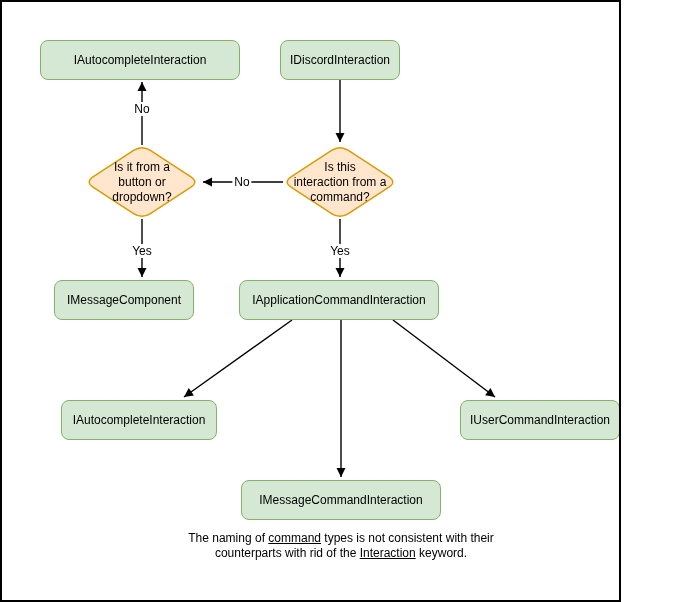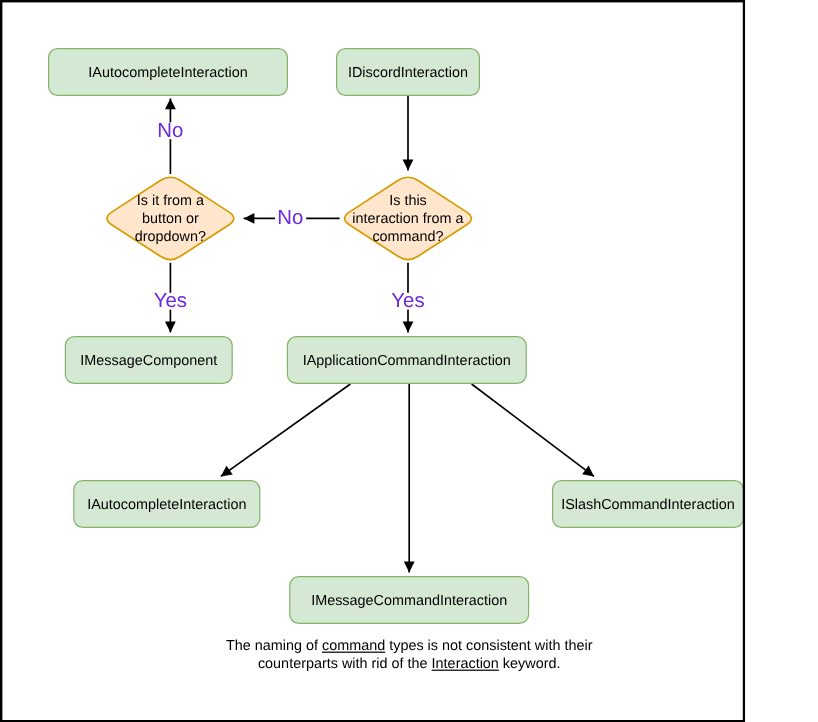"No" .edge-label { color: #6d28d9 -> #000000; font-size: 17px -> 12px }
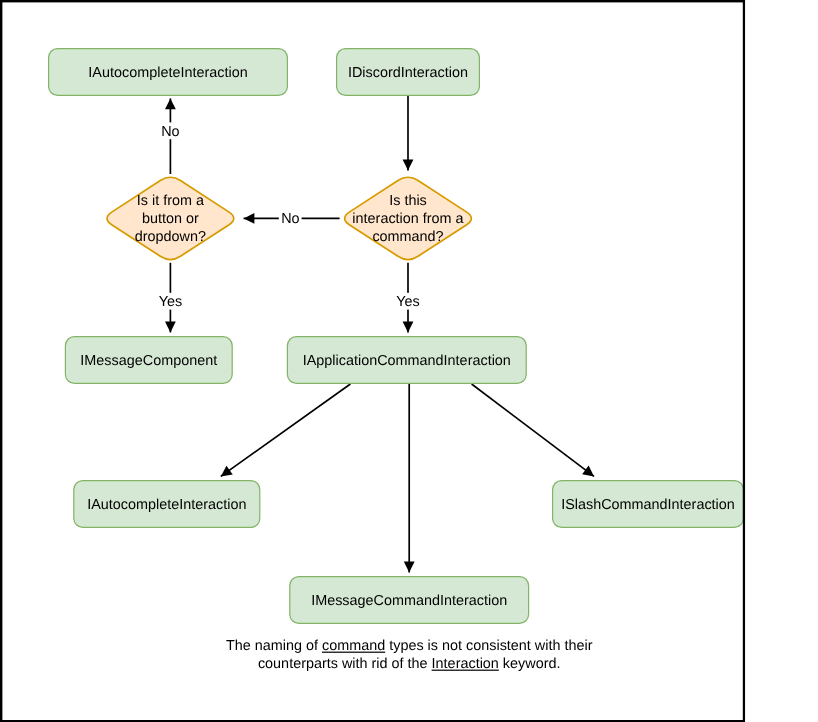"ISlashCommandInteraction" span { text: ISlashCommandInteraction -> IUserCommandInteraction }
